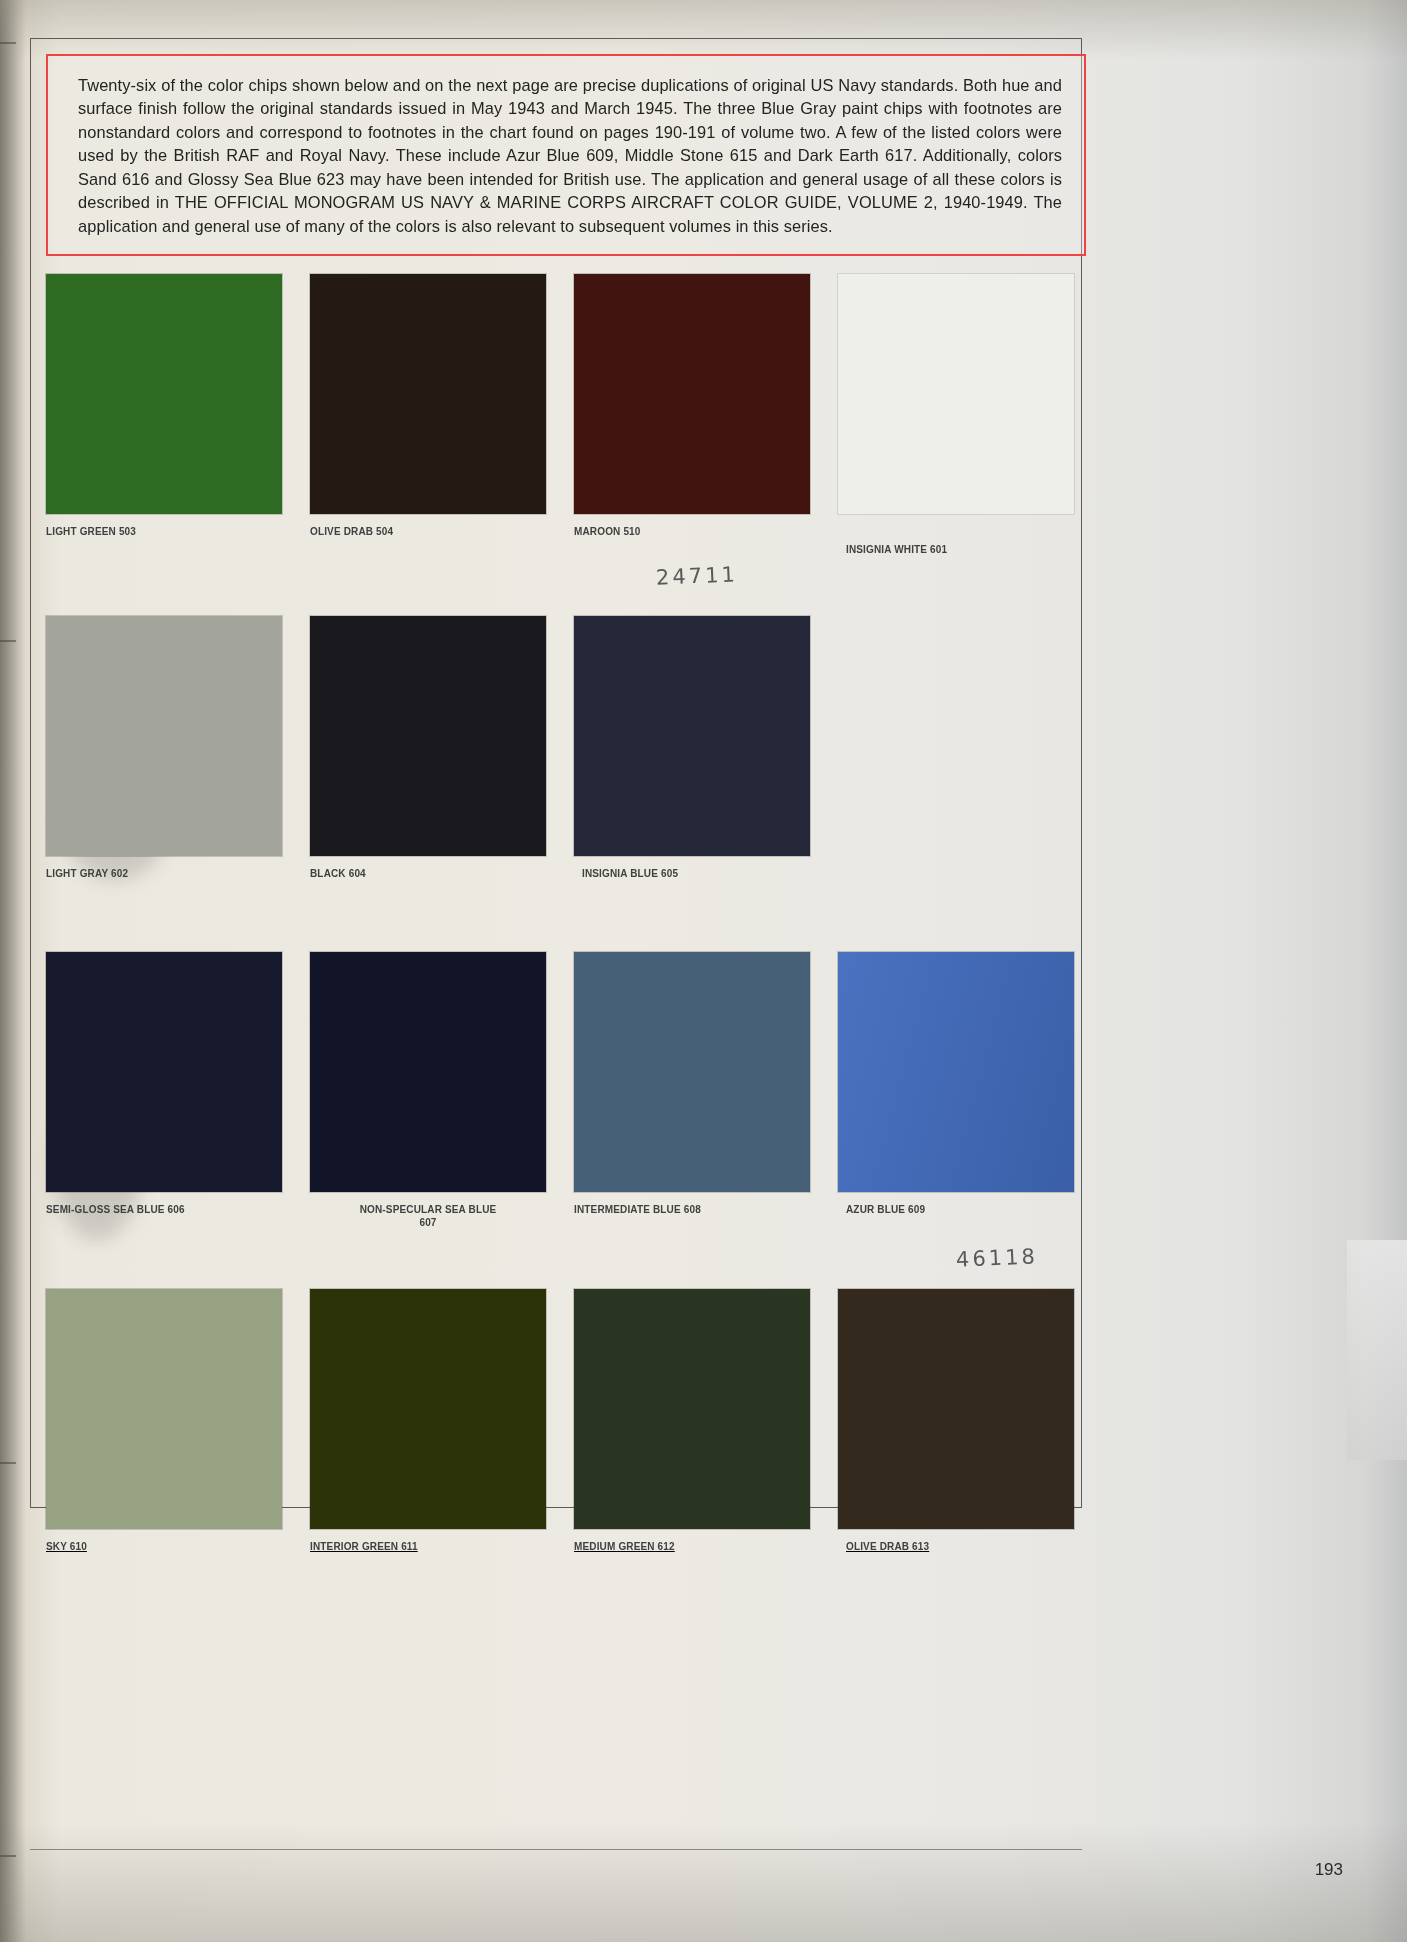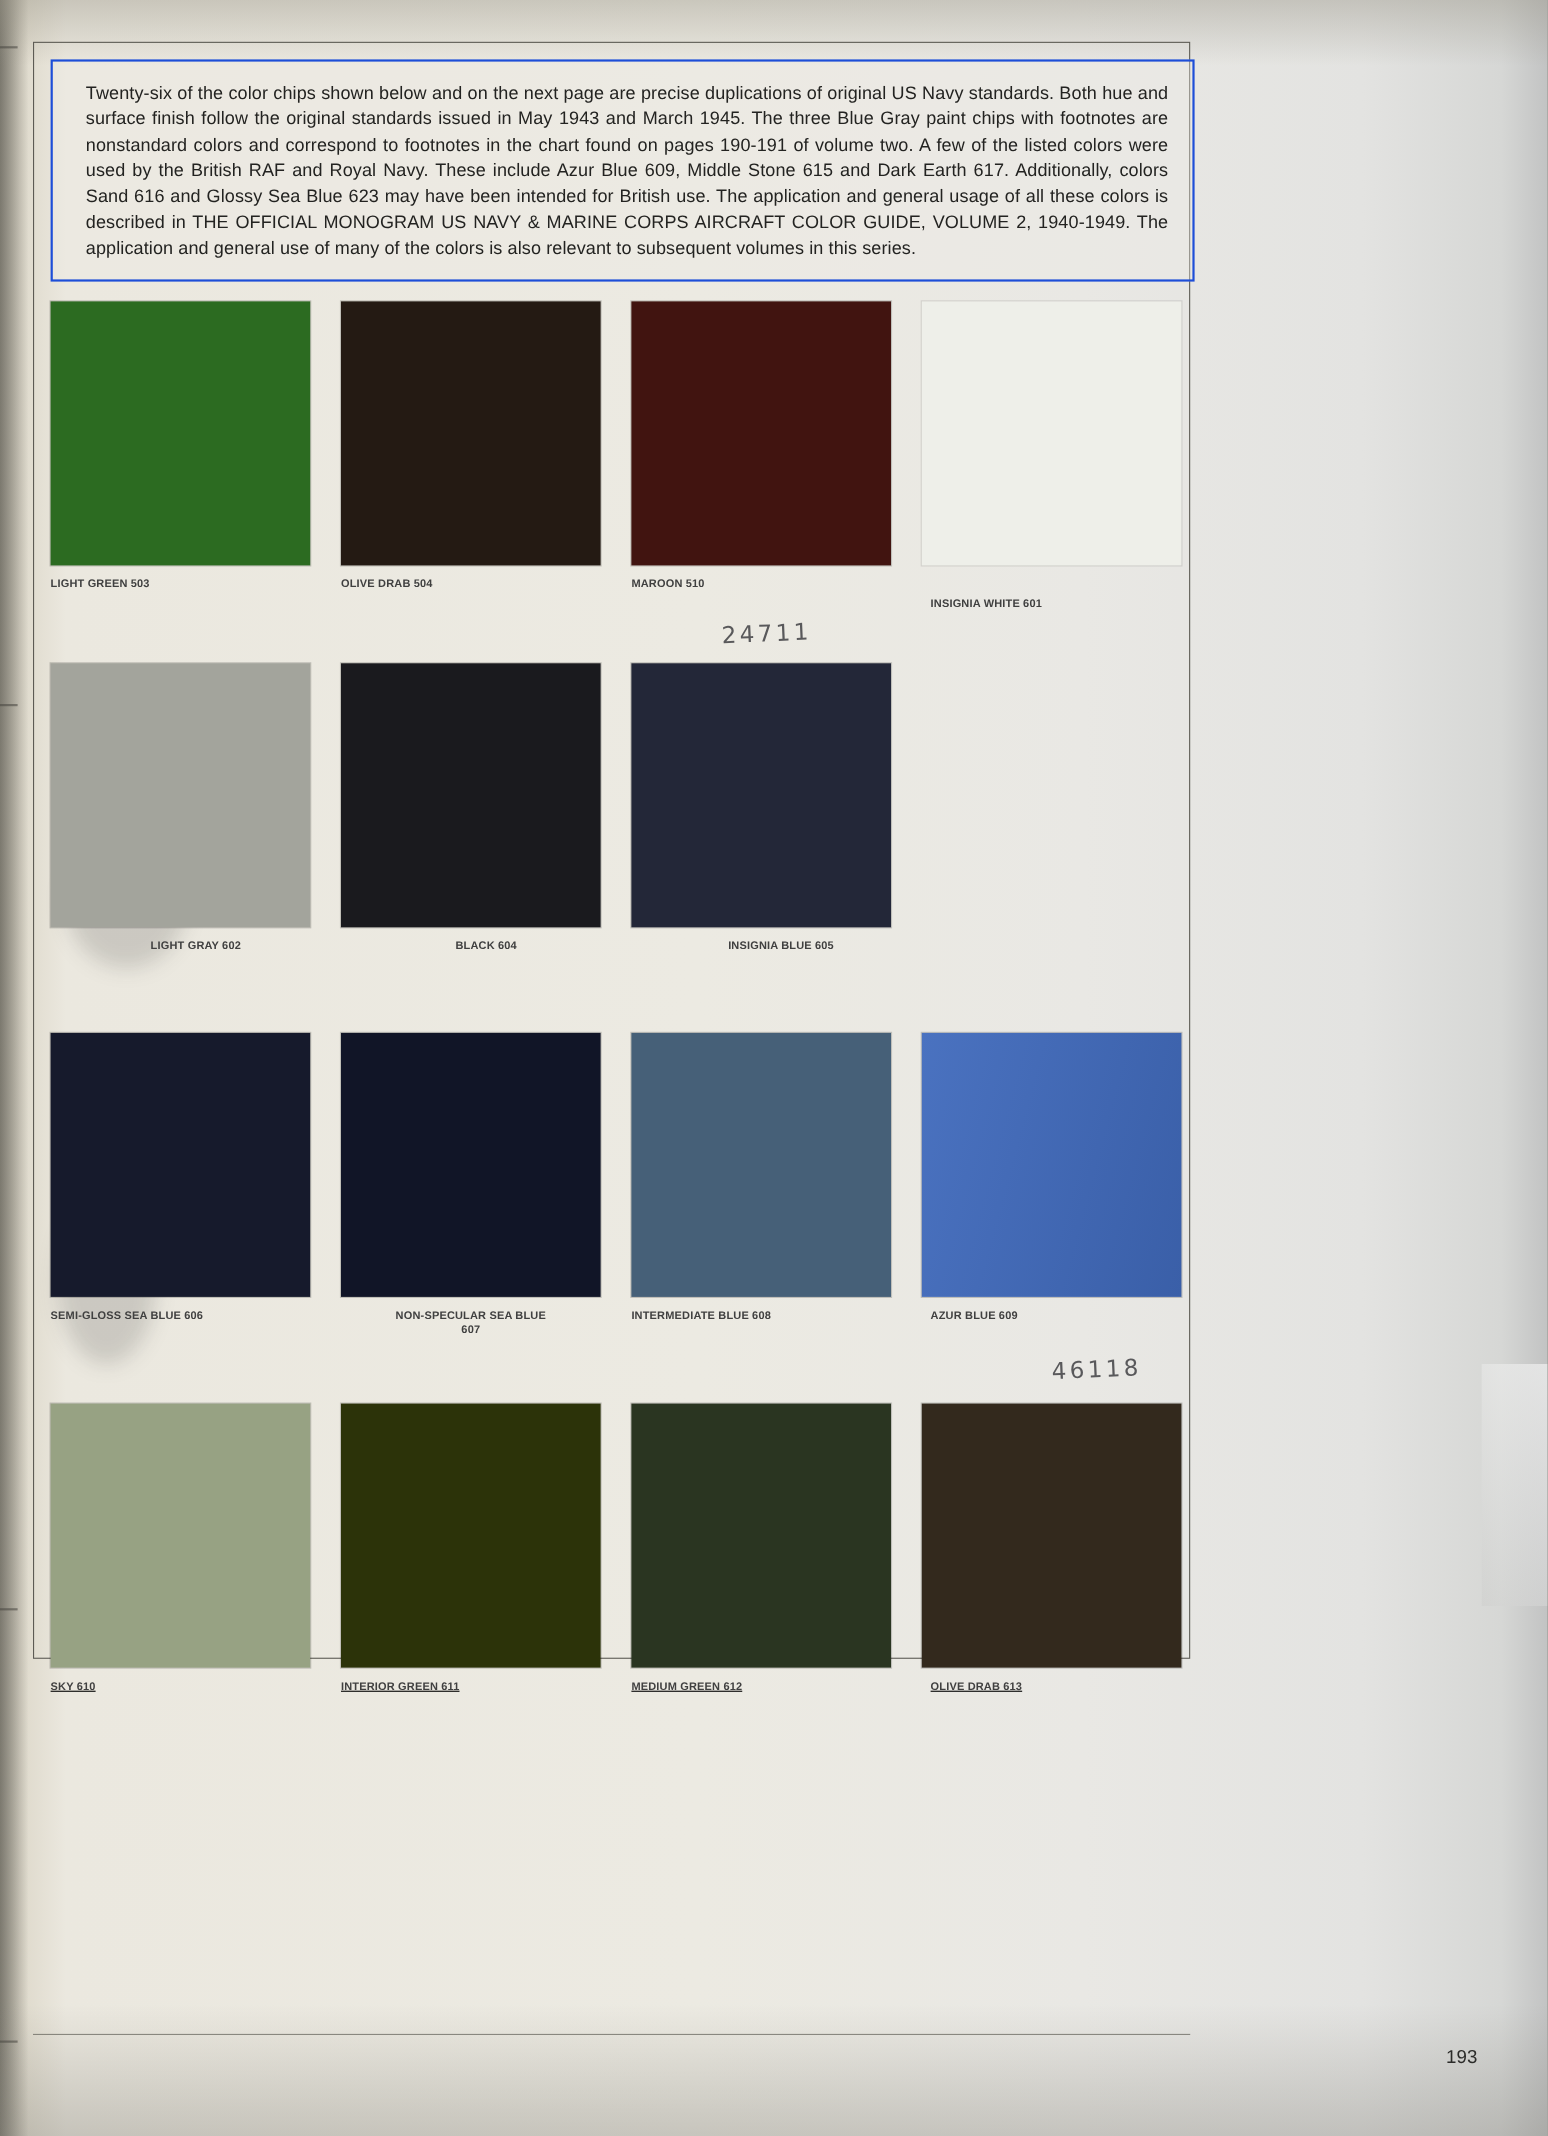"Twenty-six of the color chips" .note-box { border: 2px solid #1d4ed8 -> 2px solid #ef4444 }
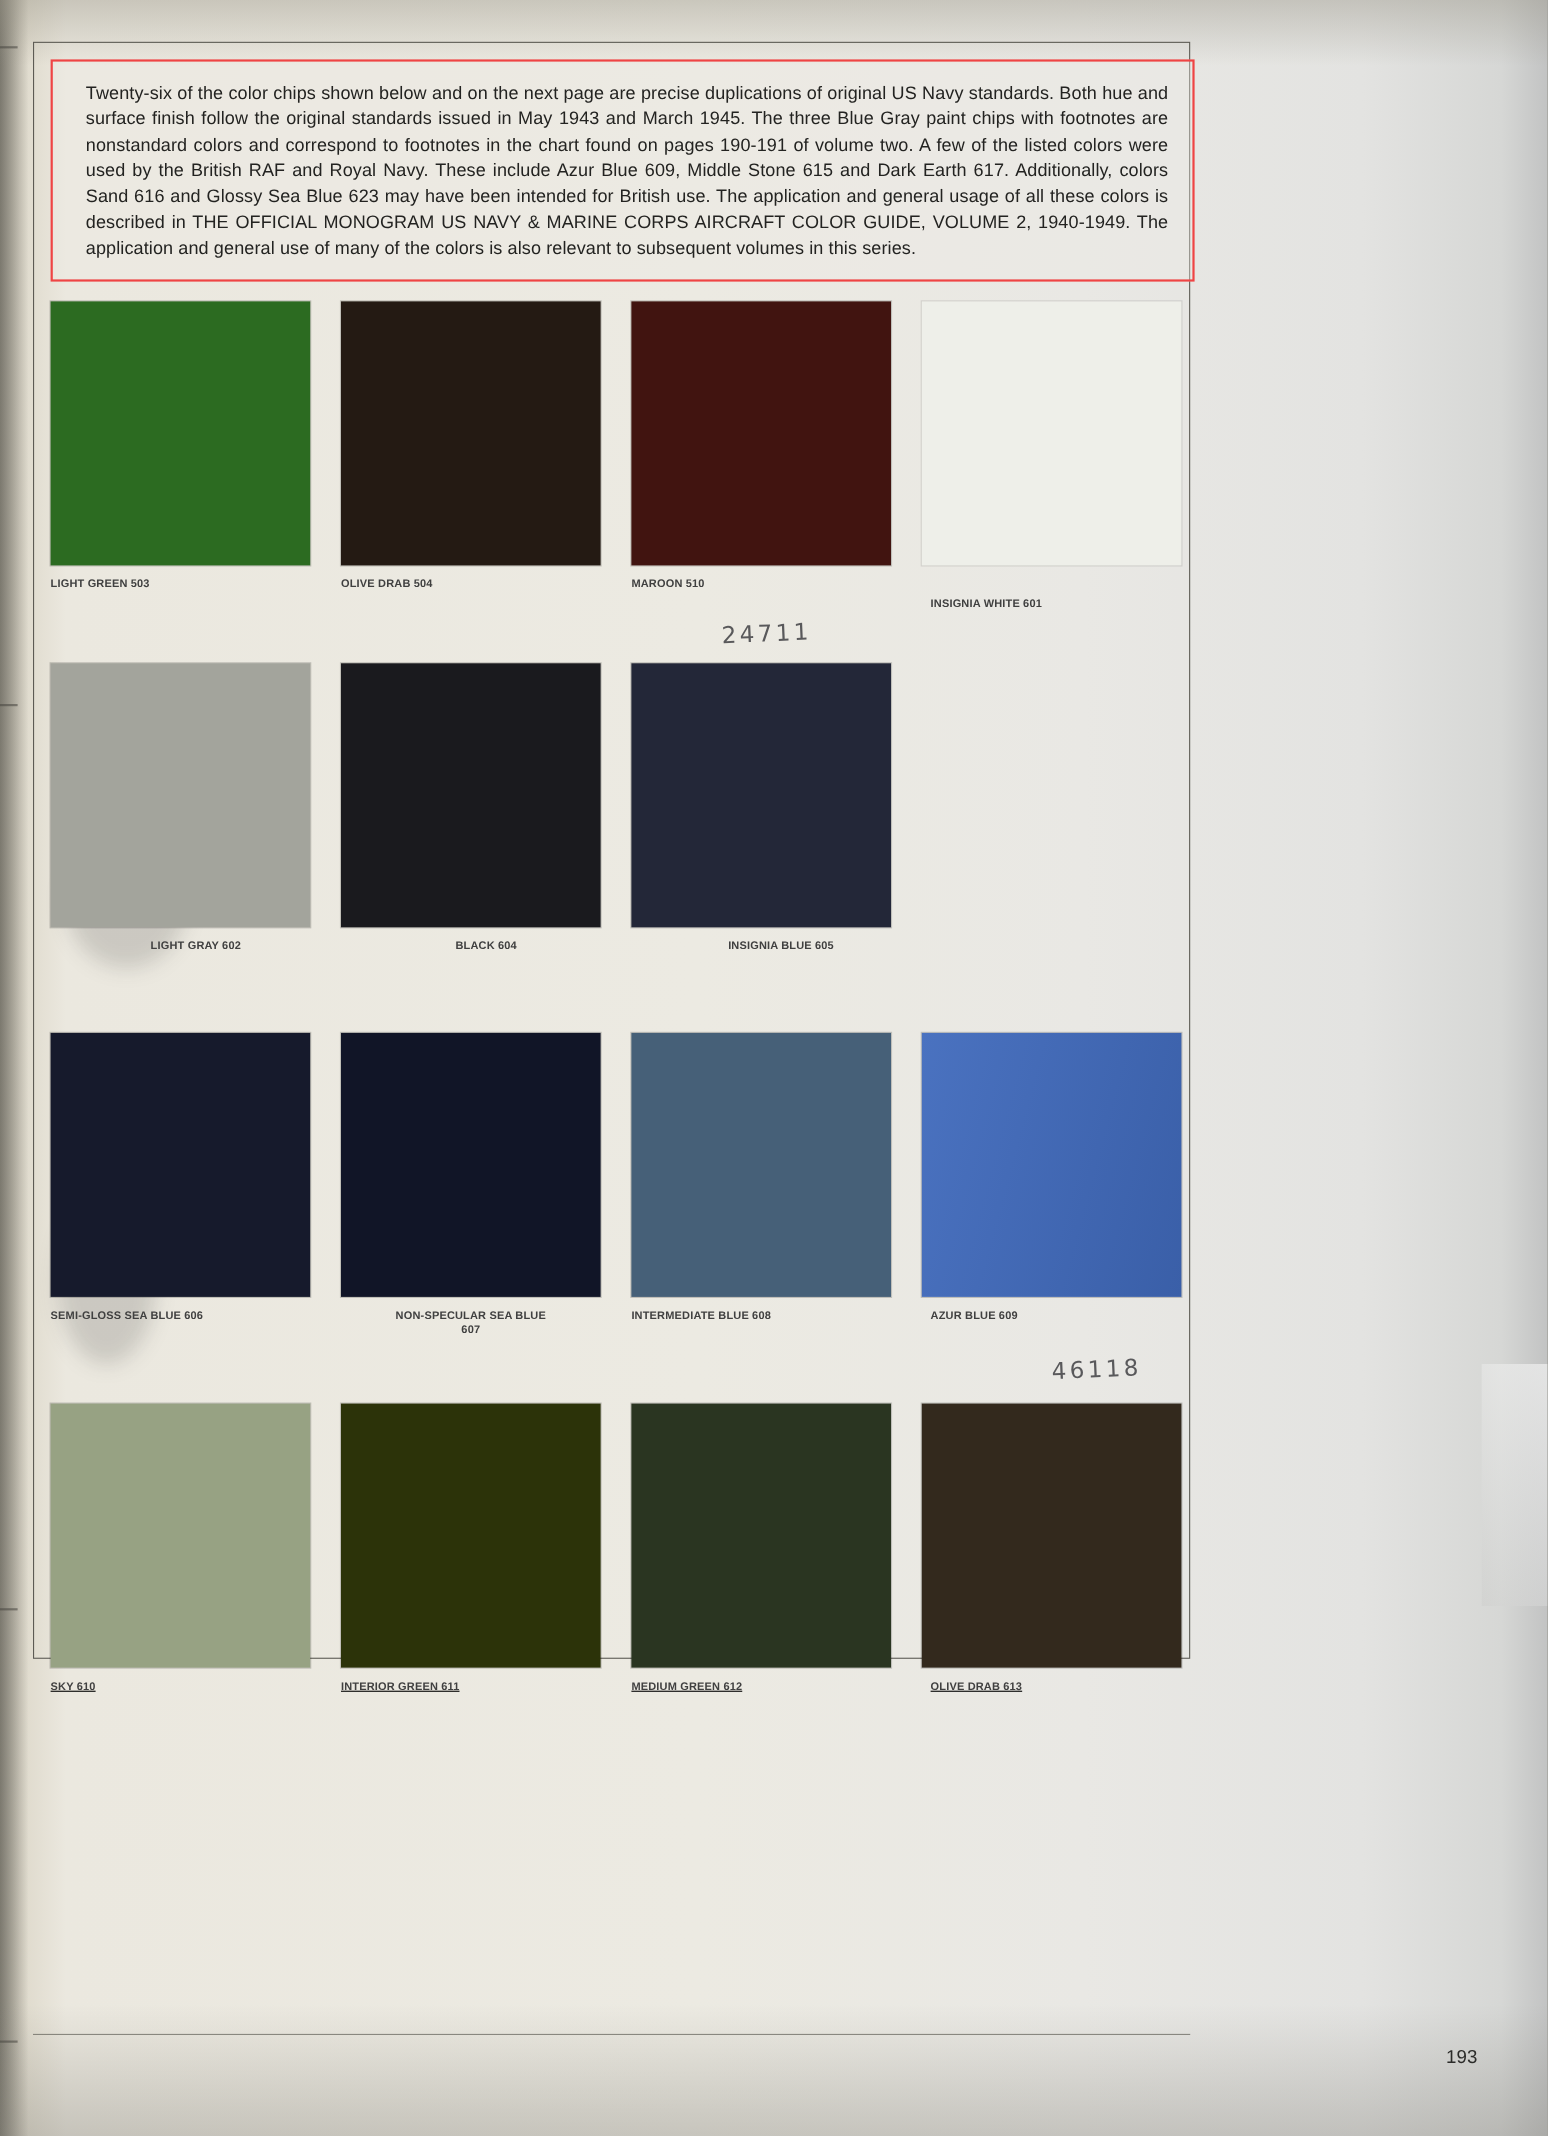"LIGHT GRAY 602" div.chip-row { margin-top: 47px -> 60px; text-align: center -> none }
